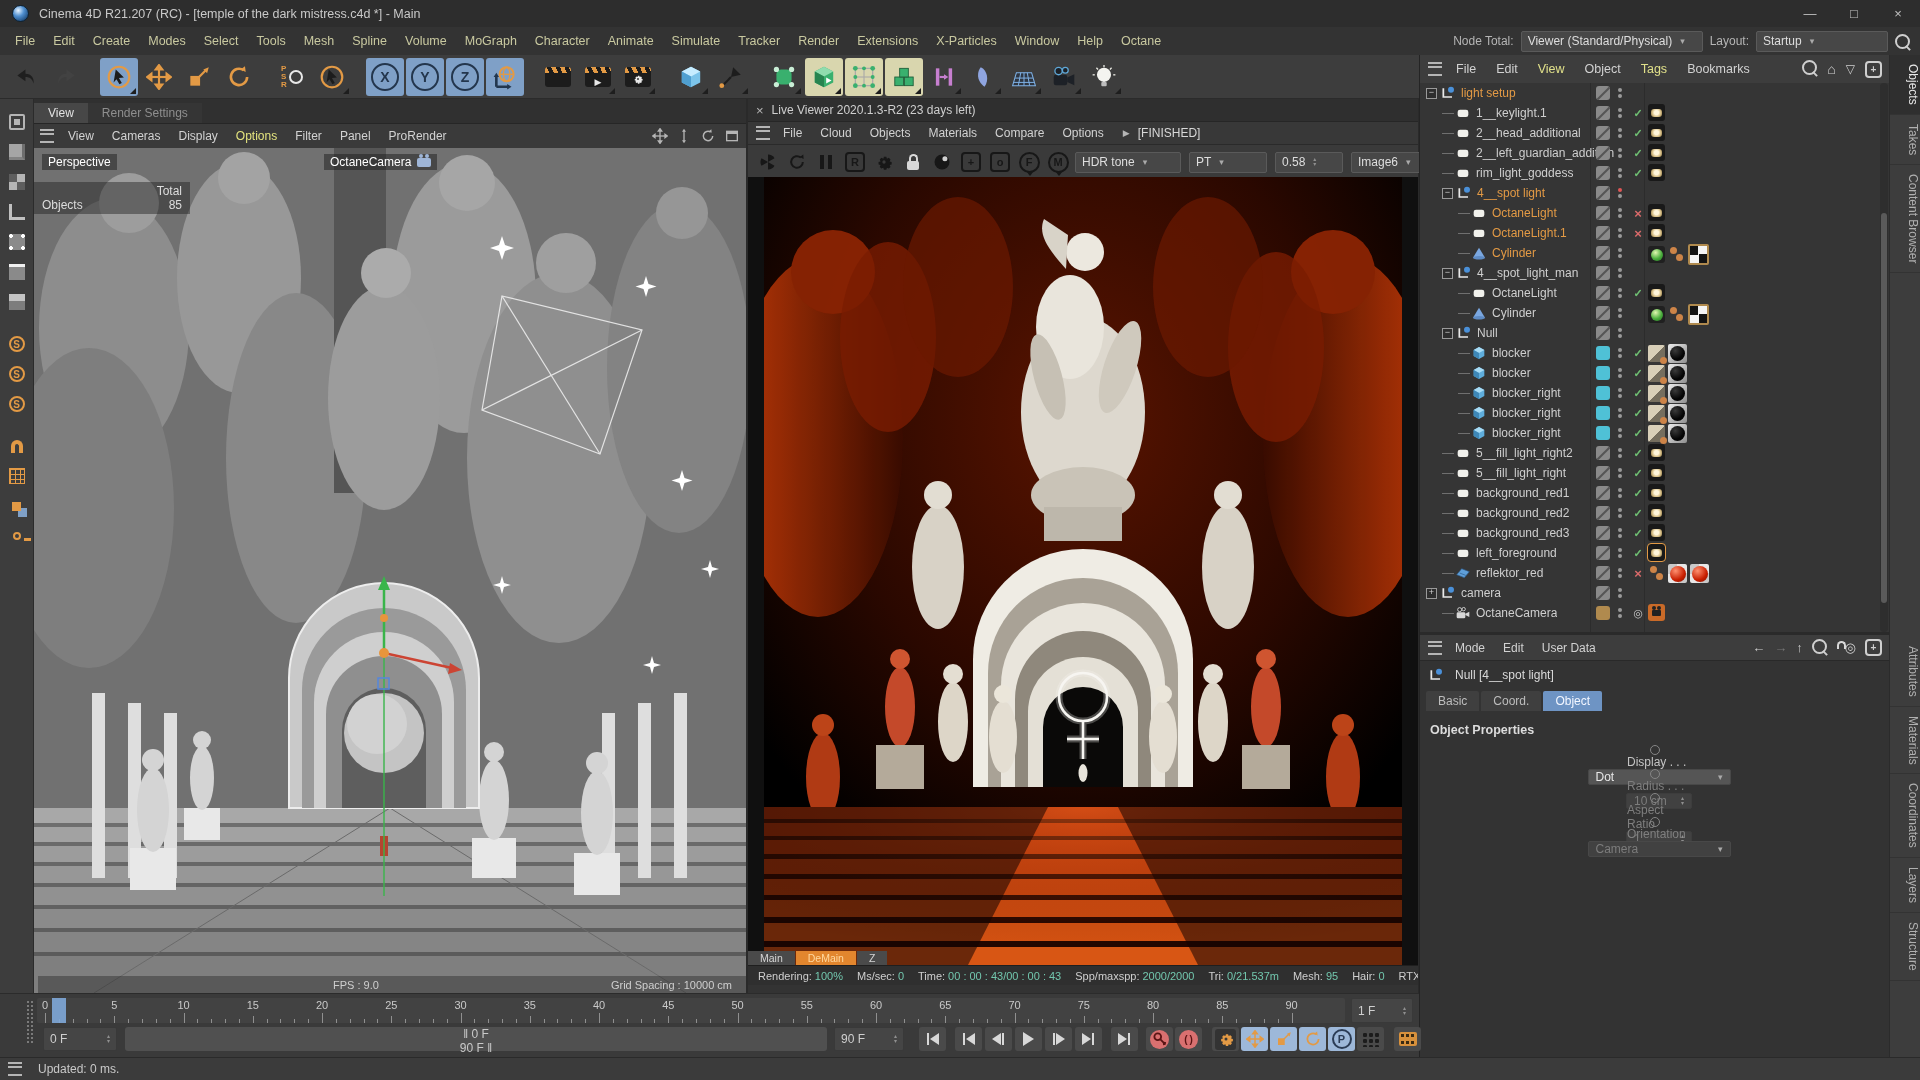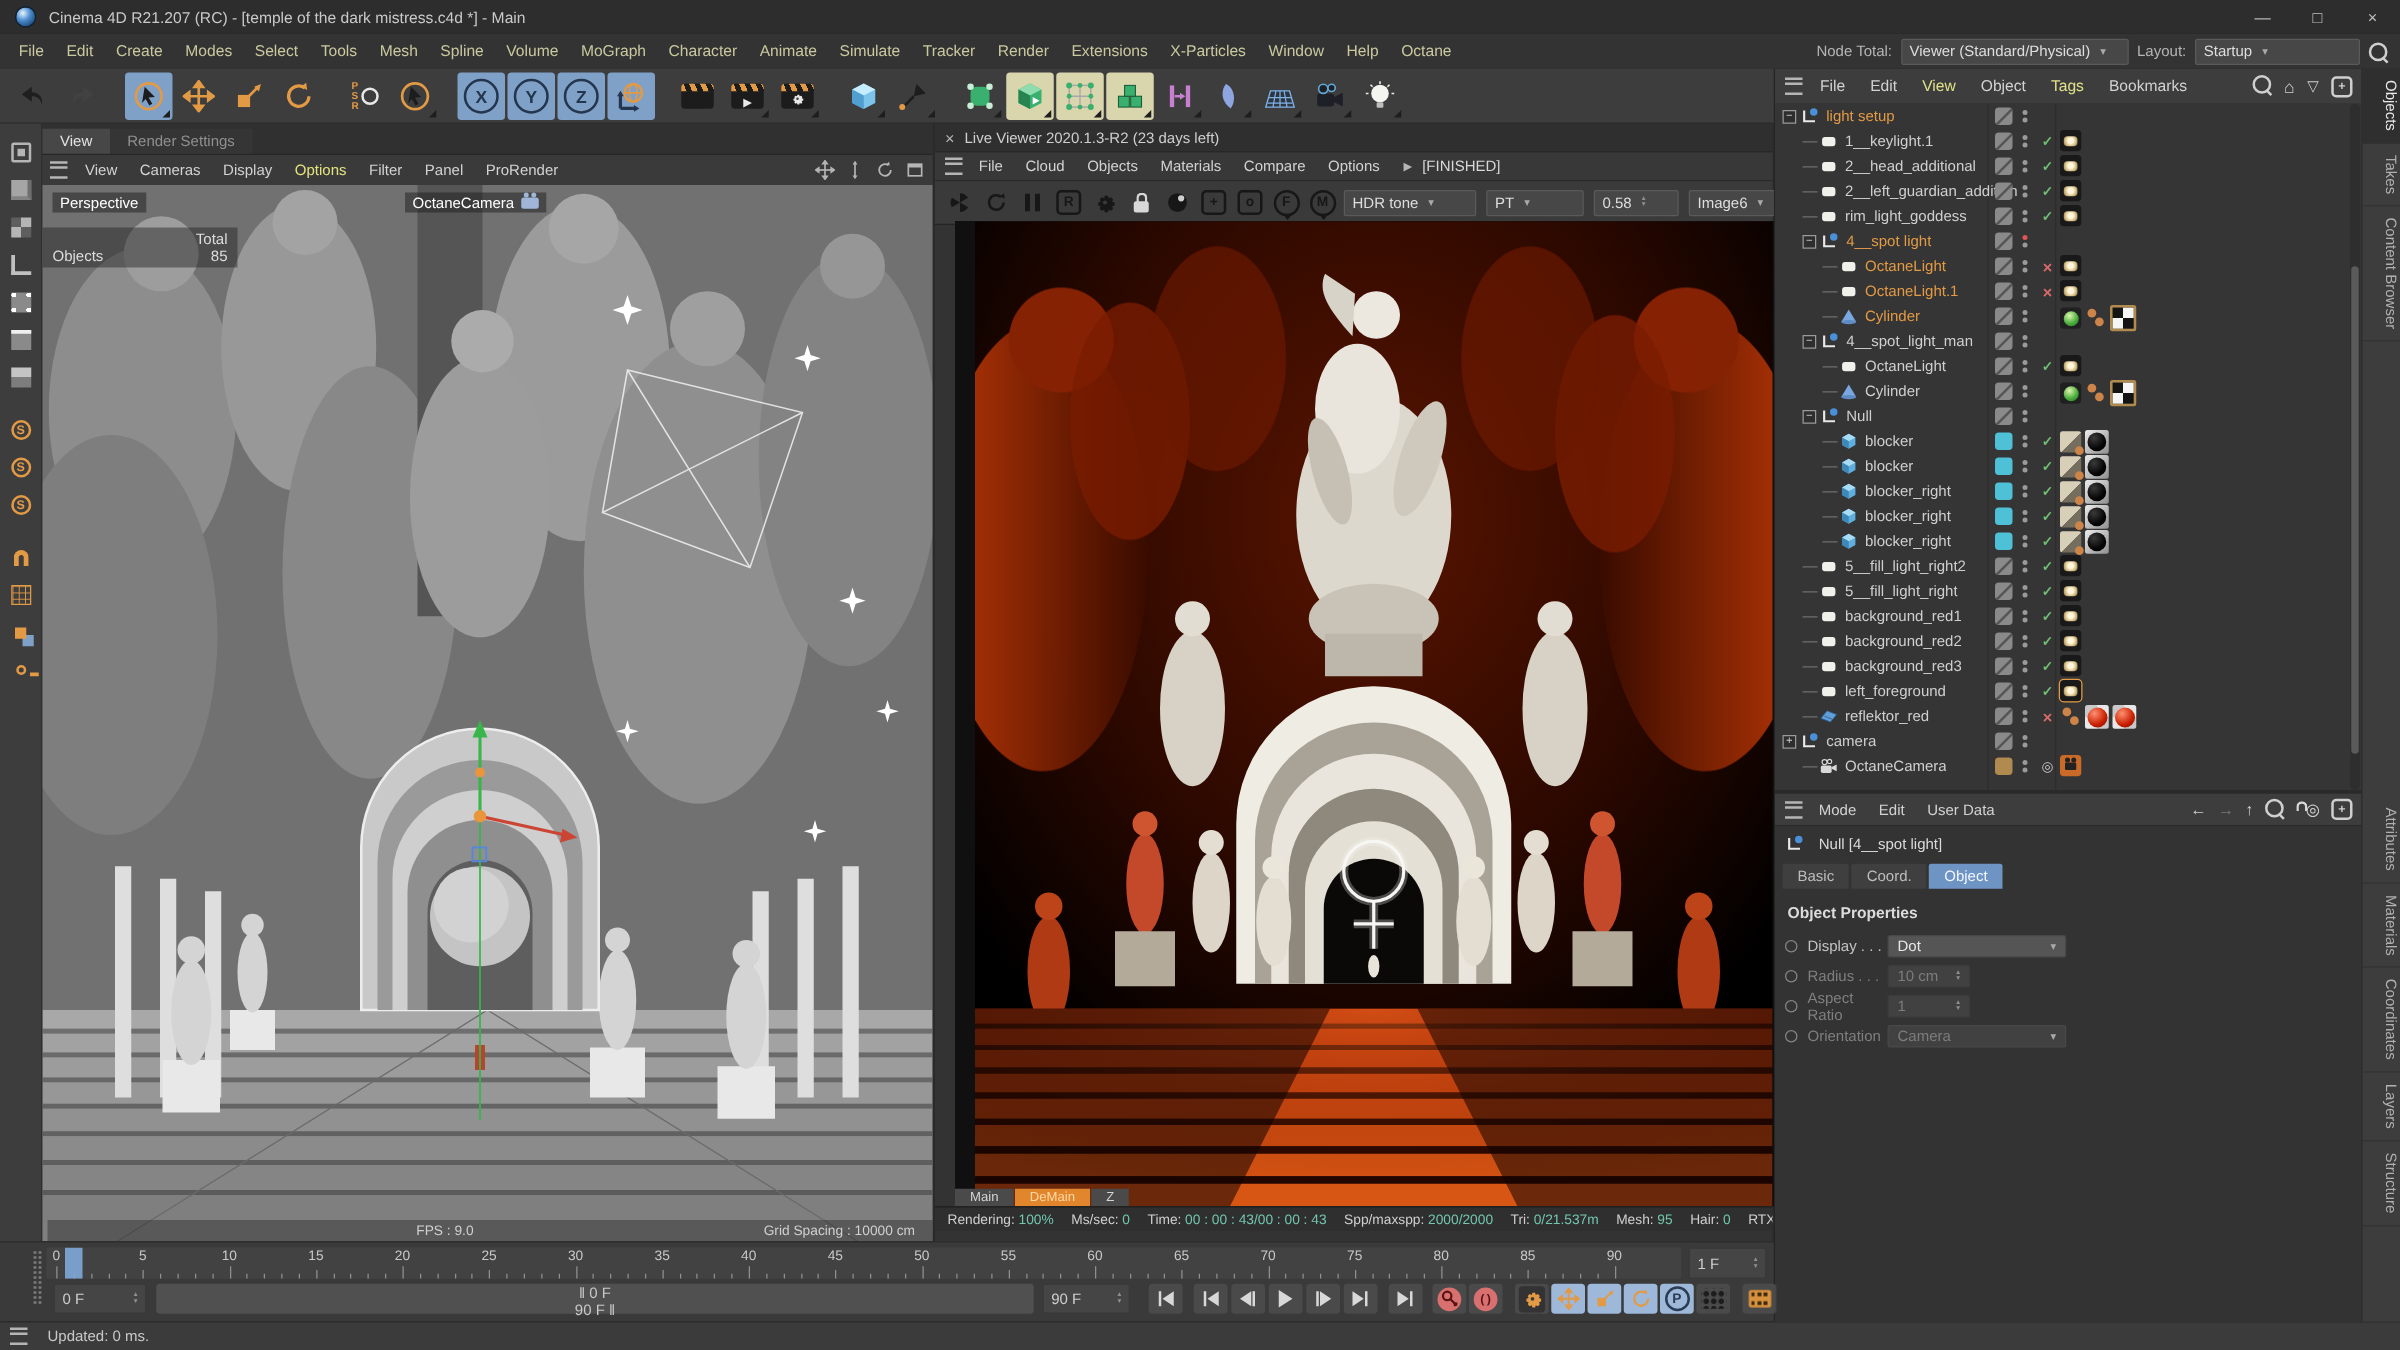"Display . . ." .attr-row { flex-direction: none -> column }
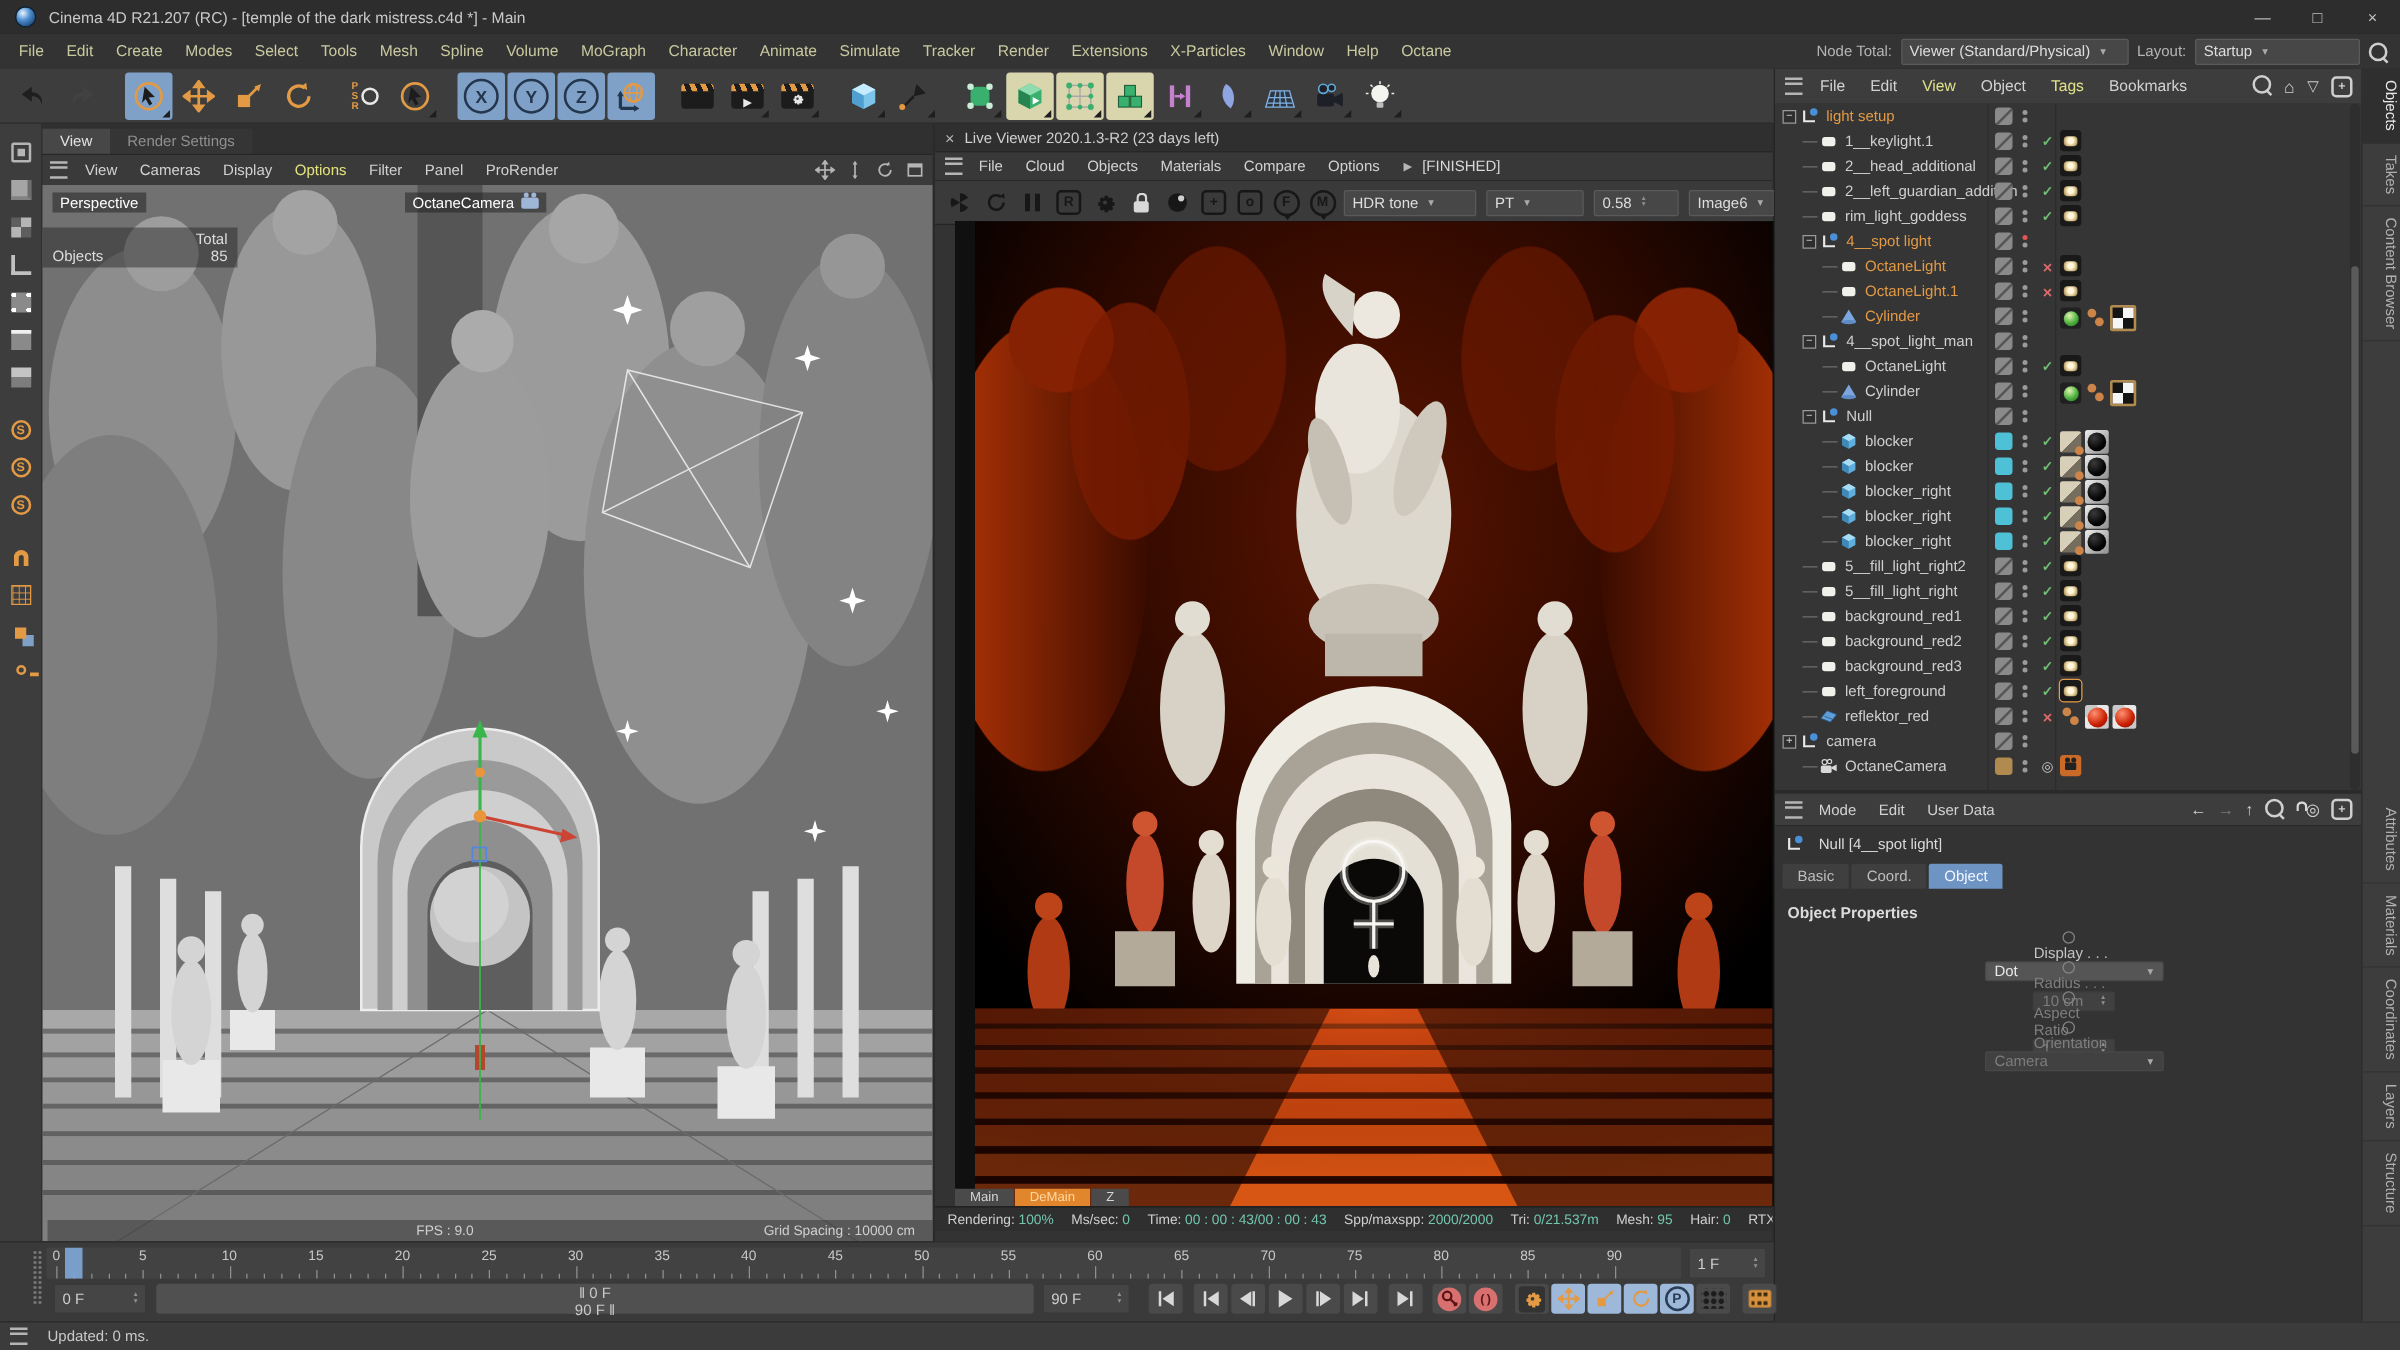"Main" .lv-canvas { left: 16px -> 0 }
